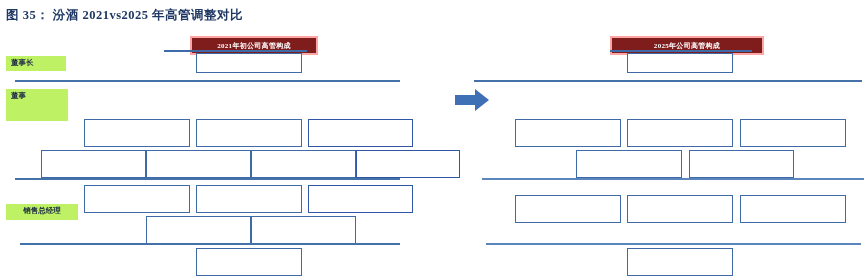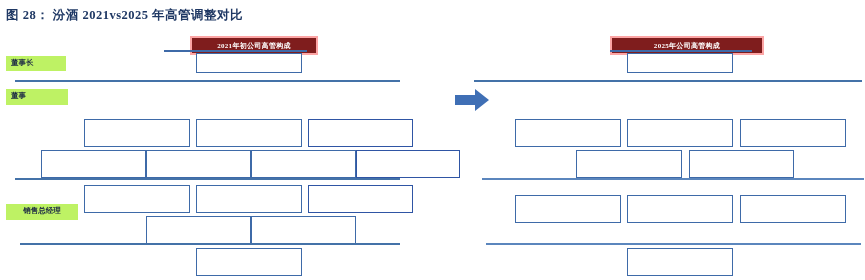"图 28： 汾酒 2021vs2025 年高管调整对比" div.figure-title { text: 28 -> 35 }
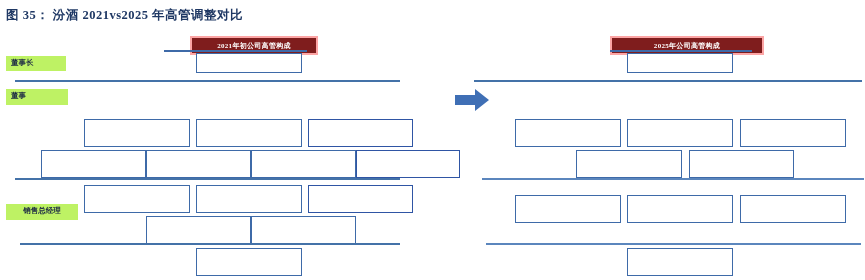"董事" .rl-1 { height: 16px -> 32px }
